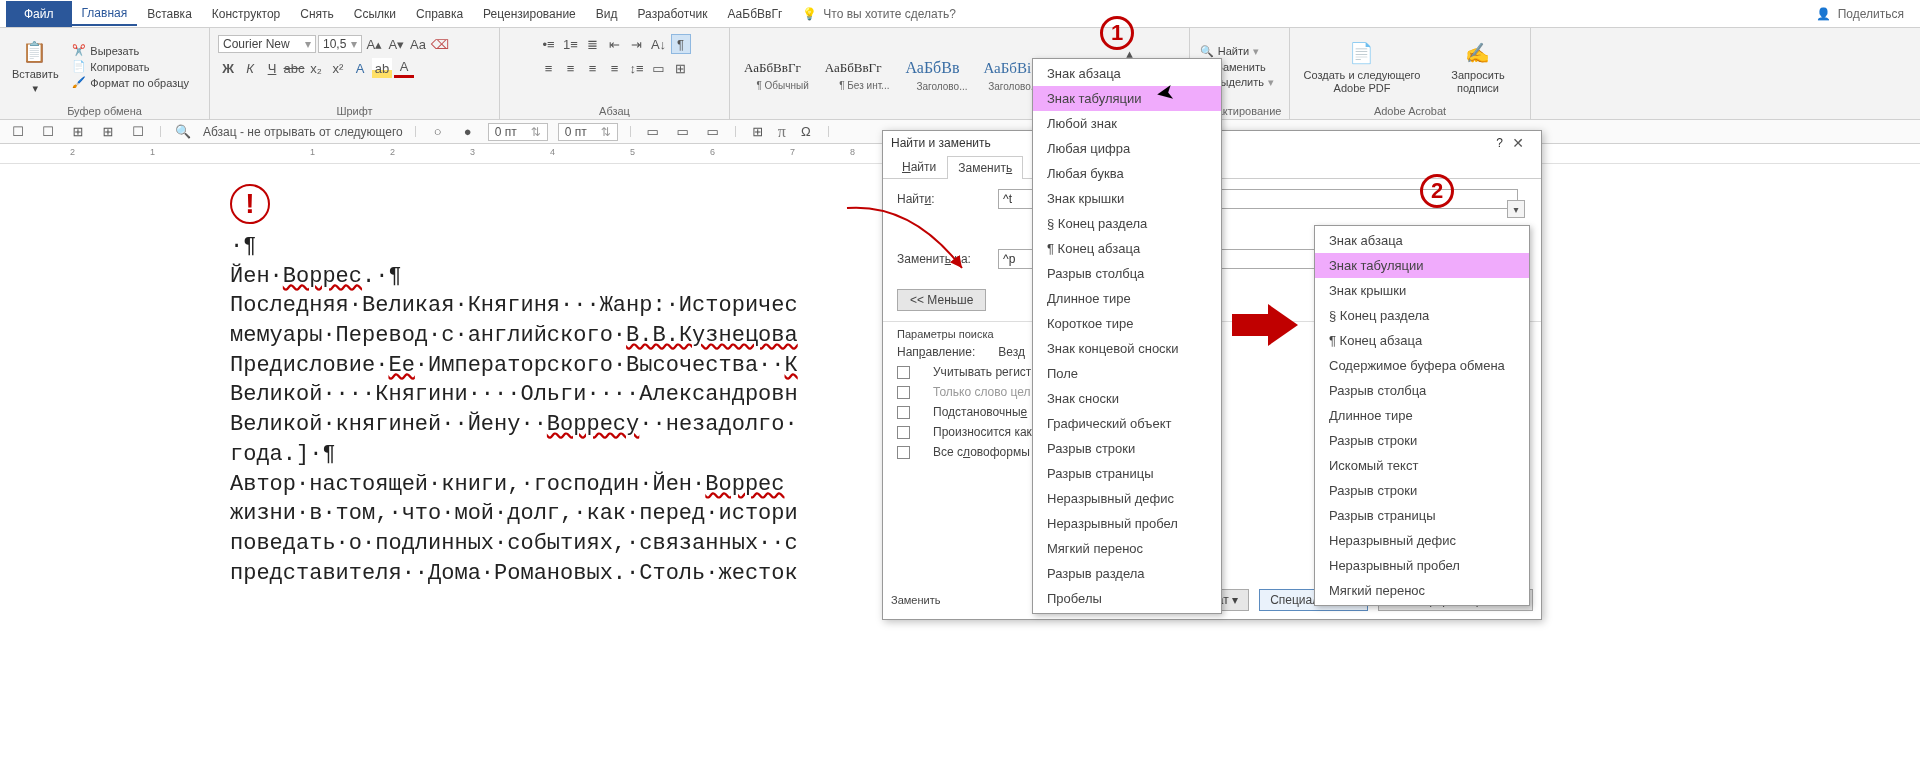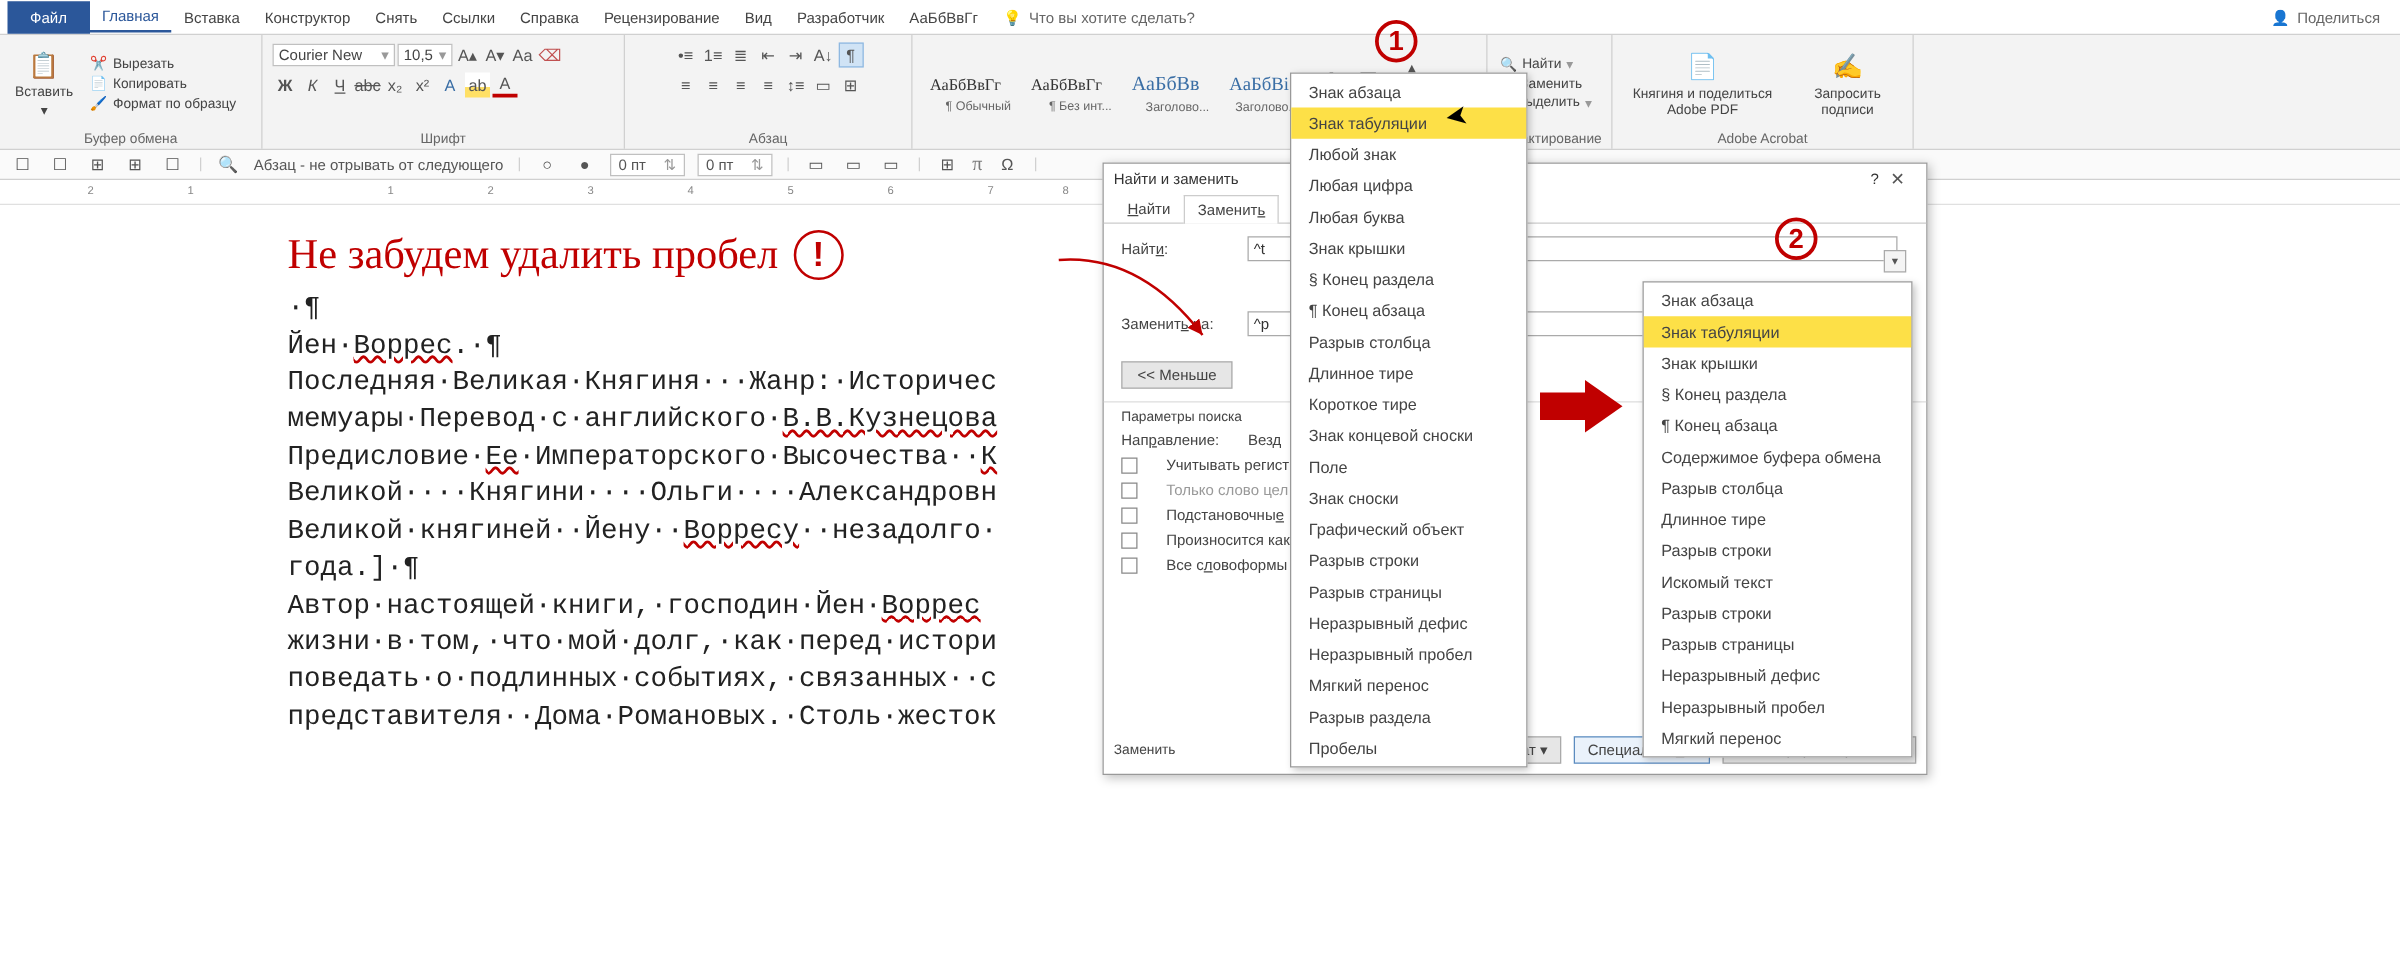"Княгиня и поделиться Adobe PDF" div.txt { text: Княгиня и поделиться -> Создать и следующего }
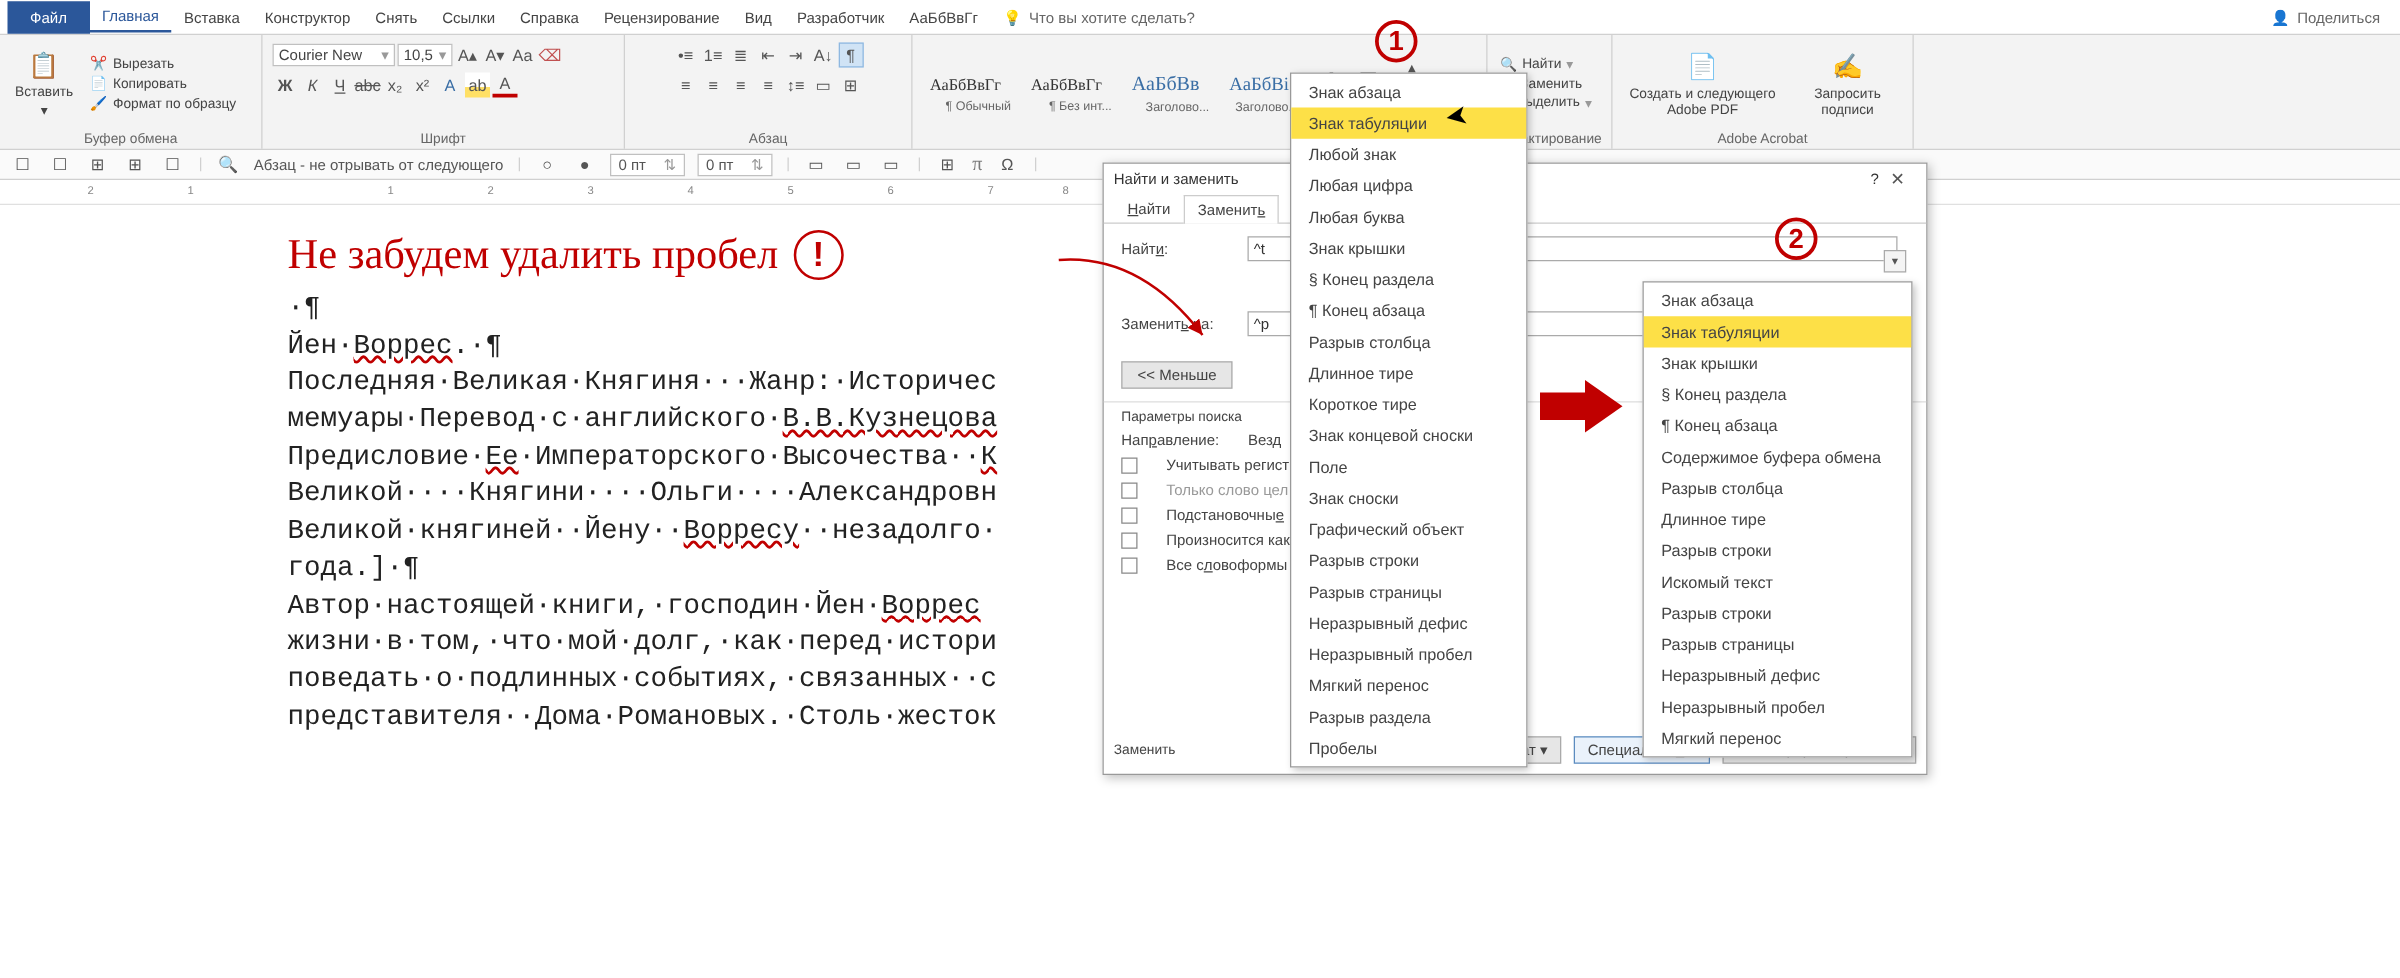"Знак табуляции" .specialmenu .mi.hl { background: #fde047 -> #f0abfc }
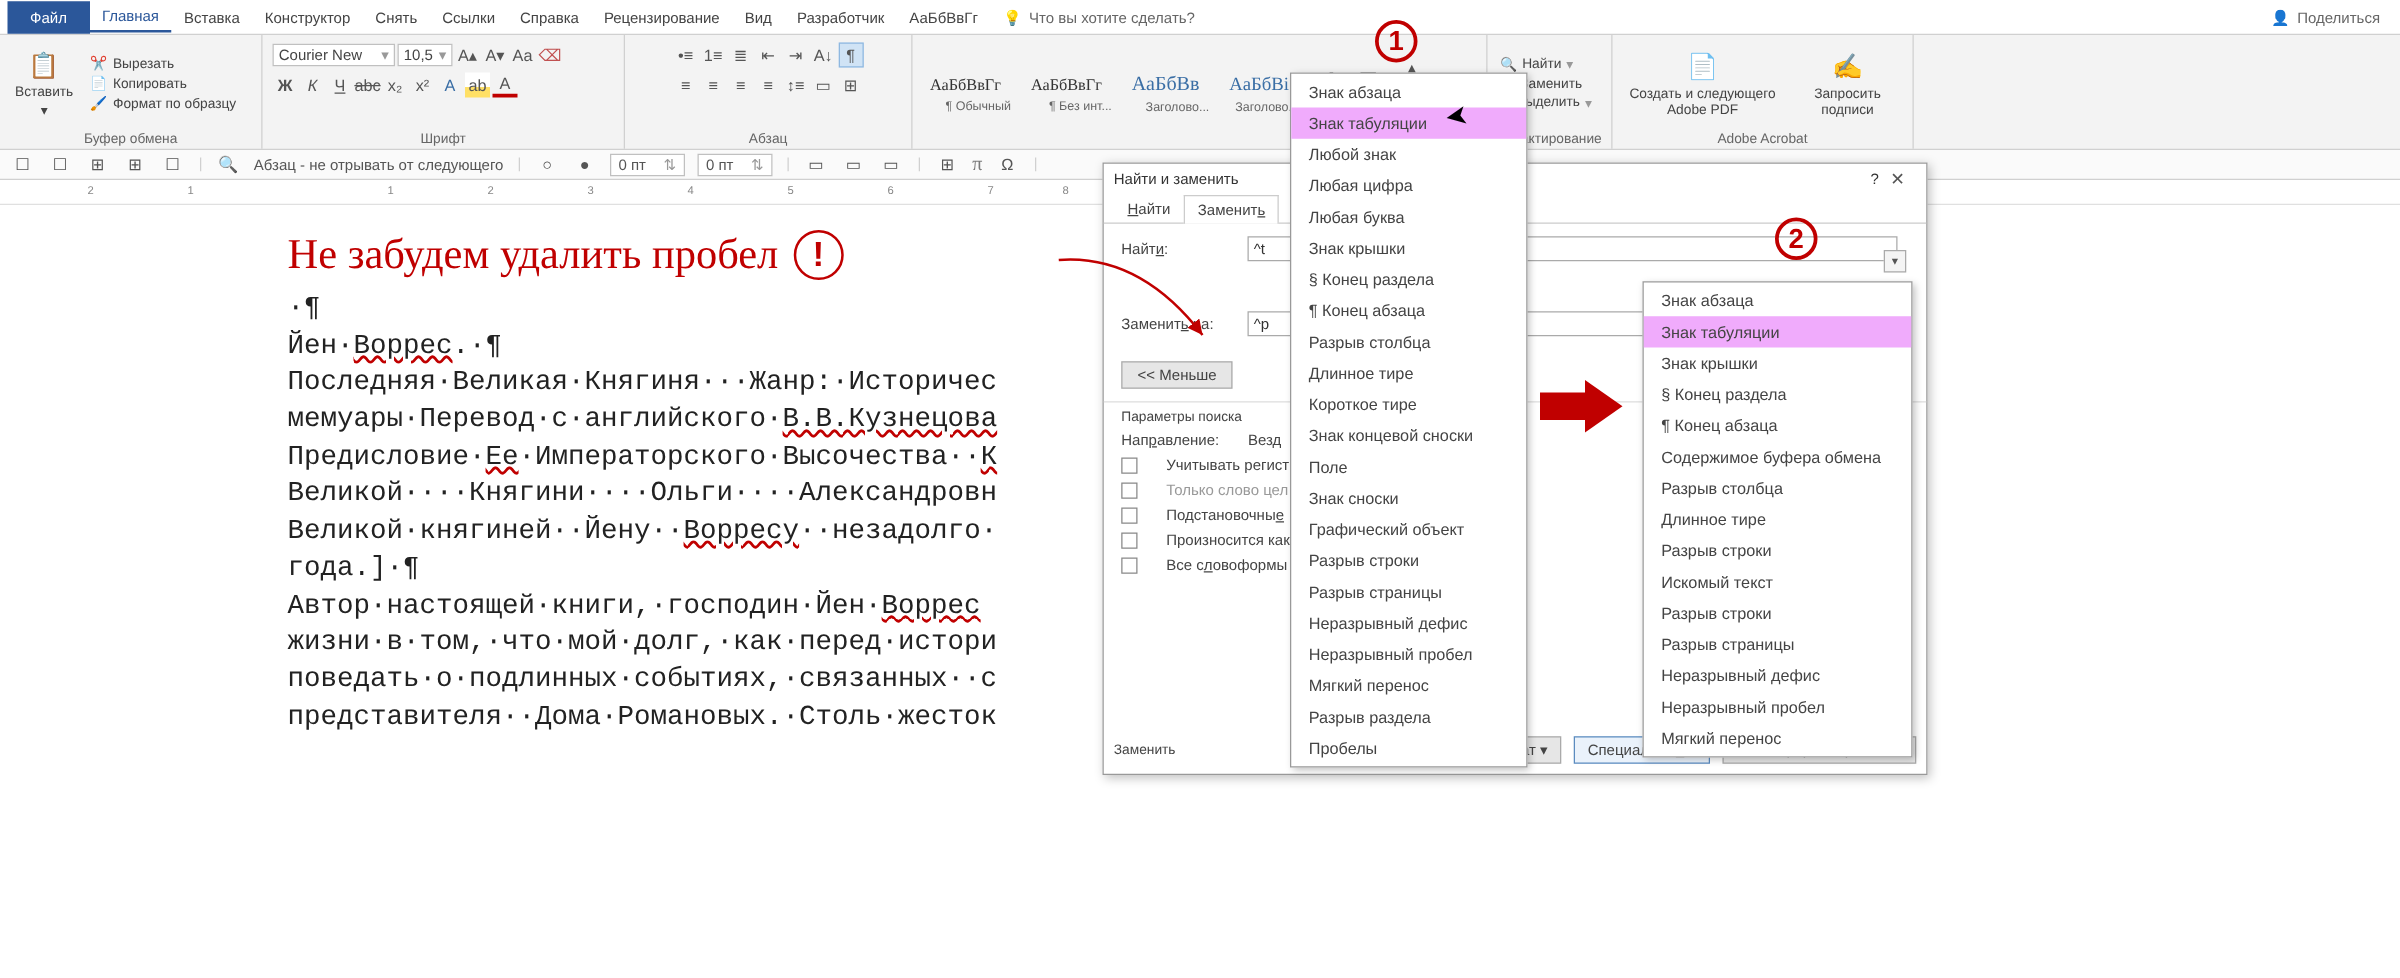"Не забудем удалить пробел" span { html: <span>Не забудем удалить пробел</span> -> none }
